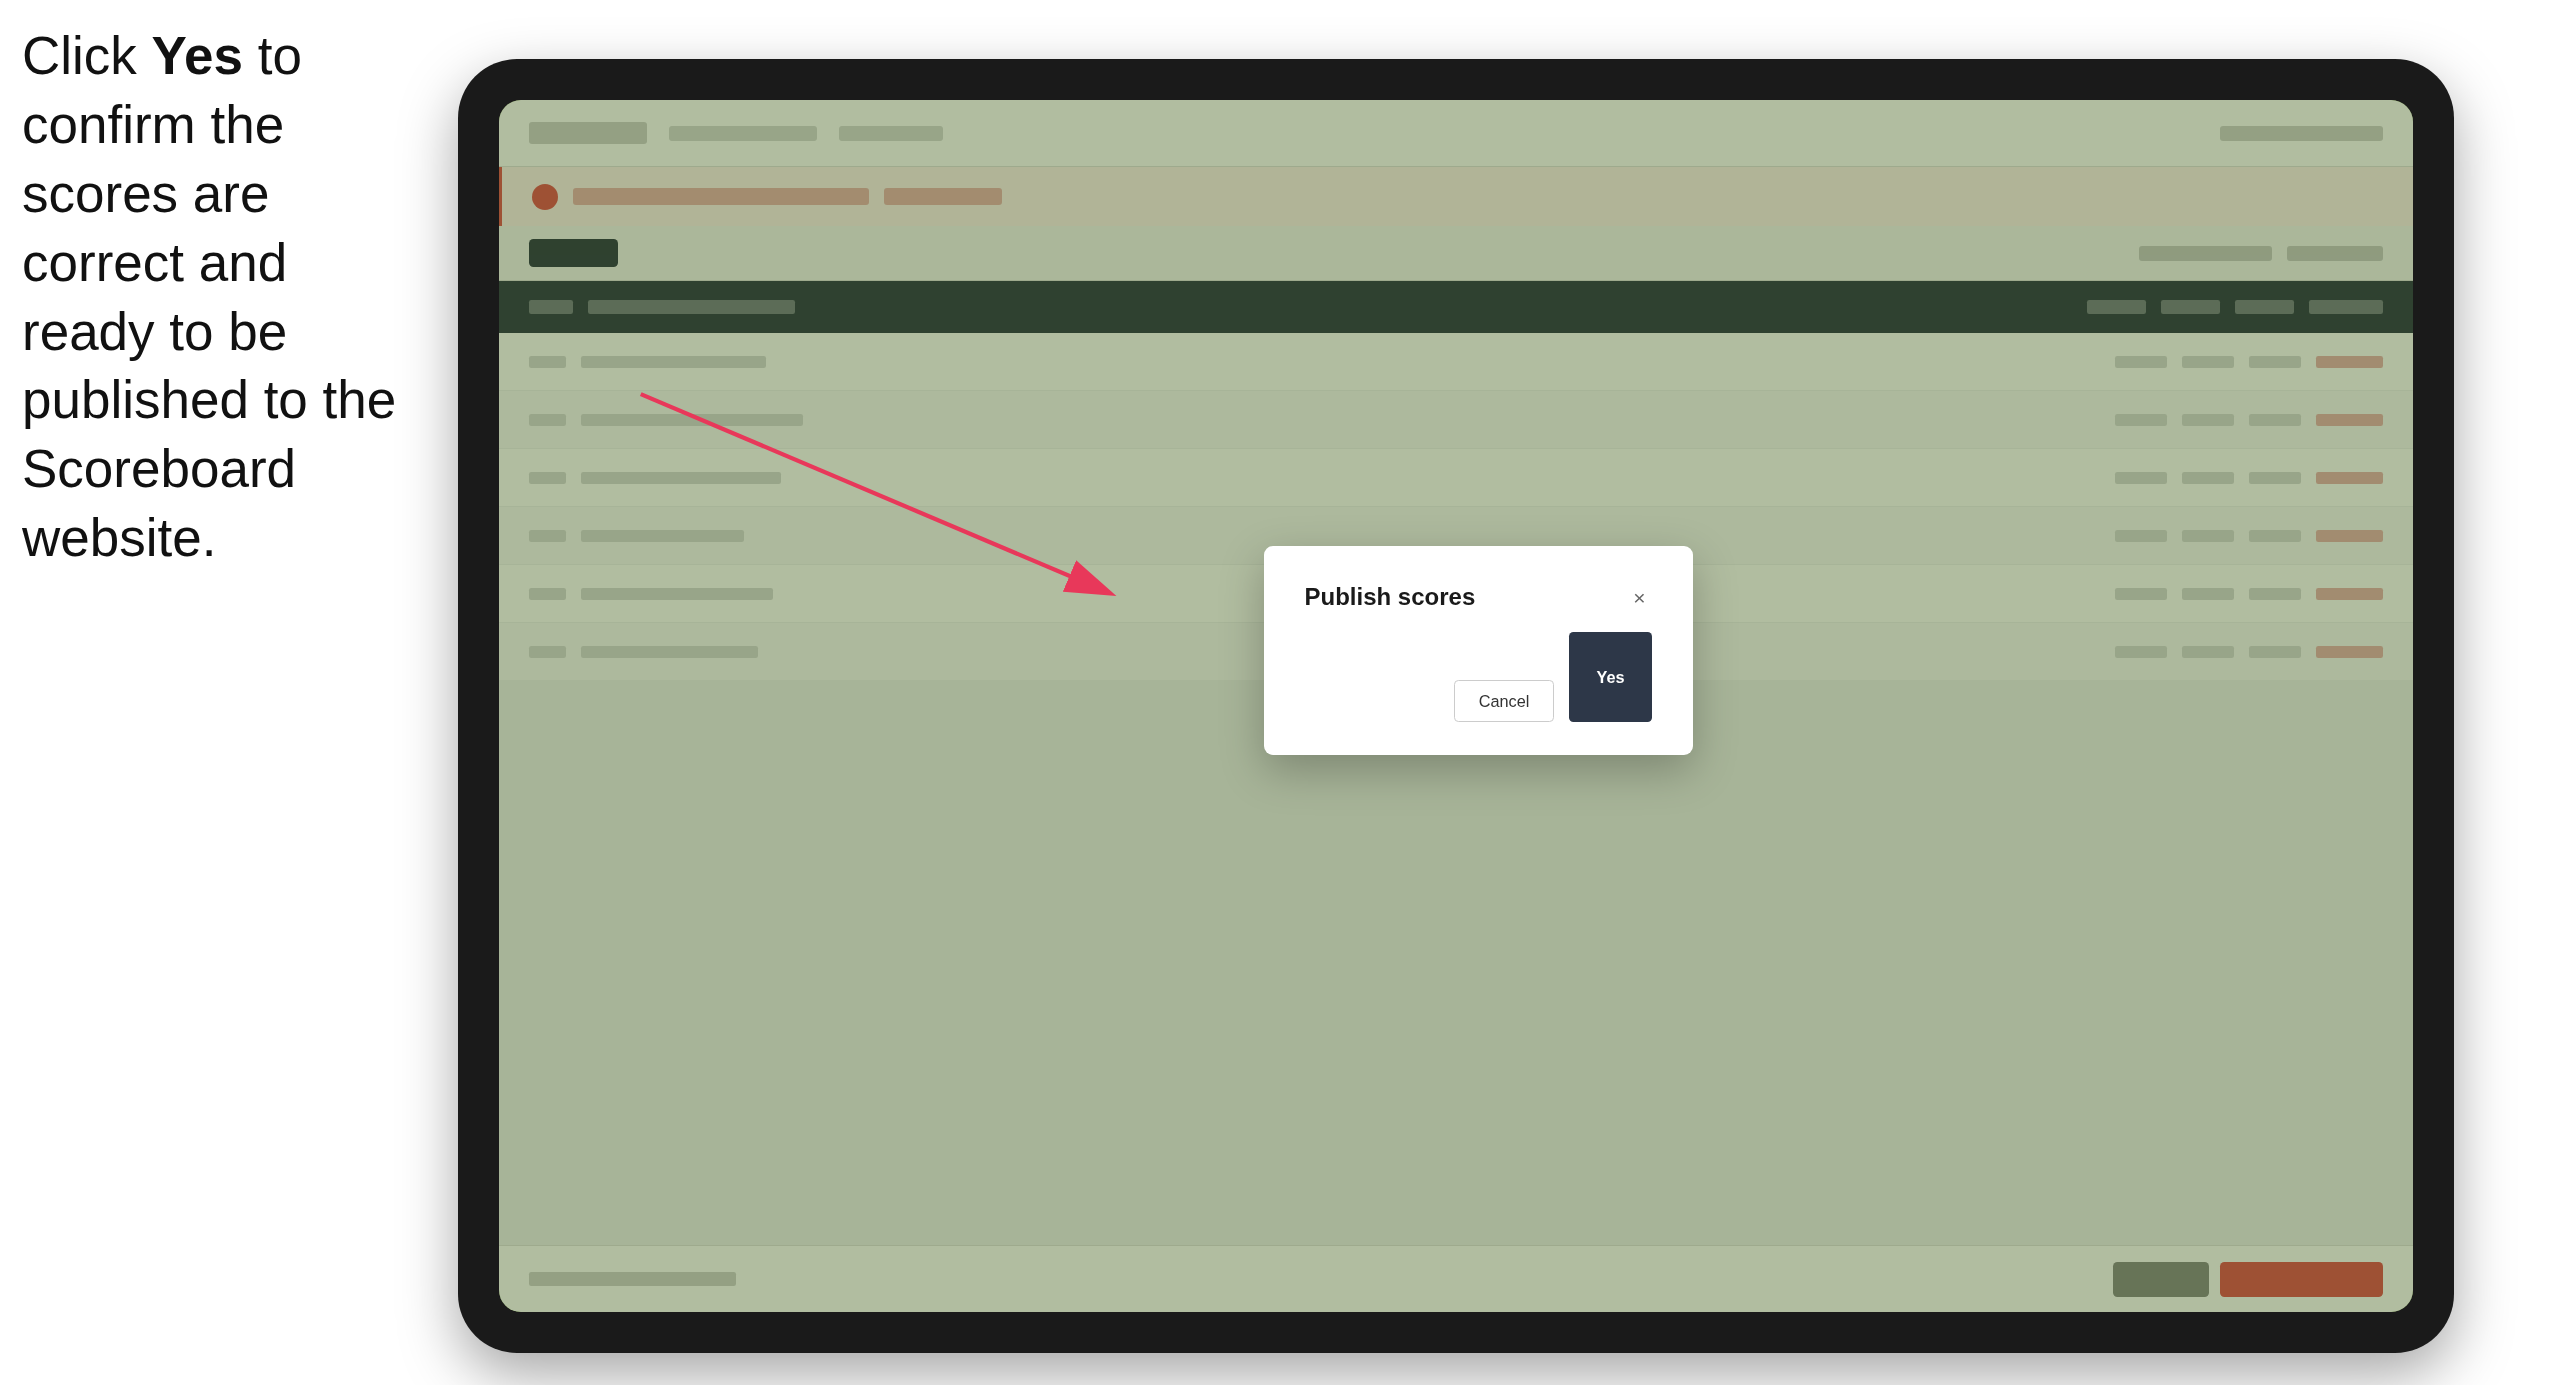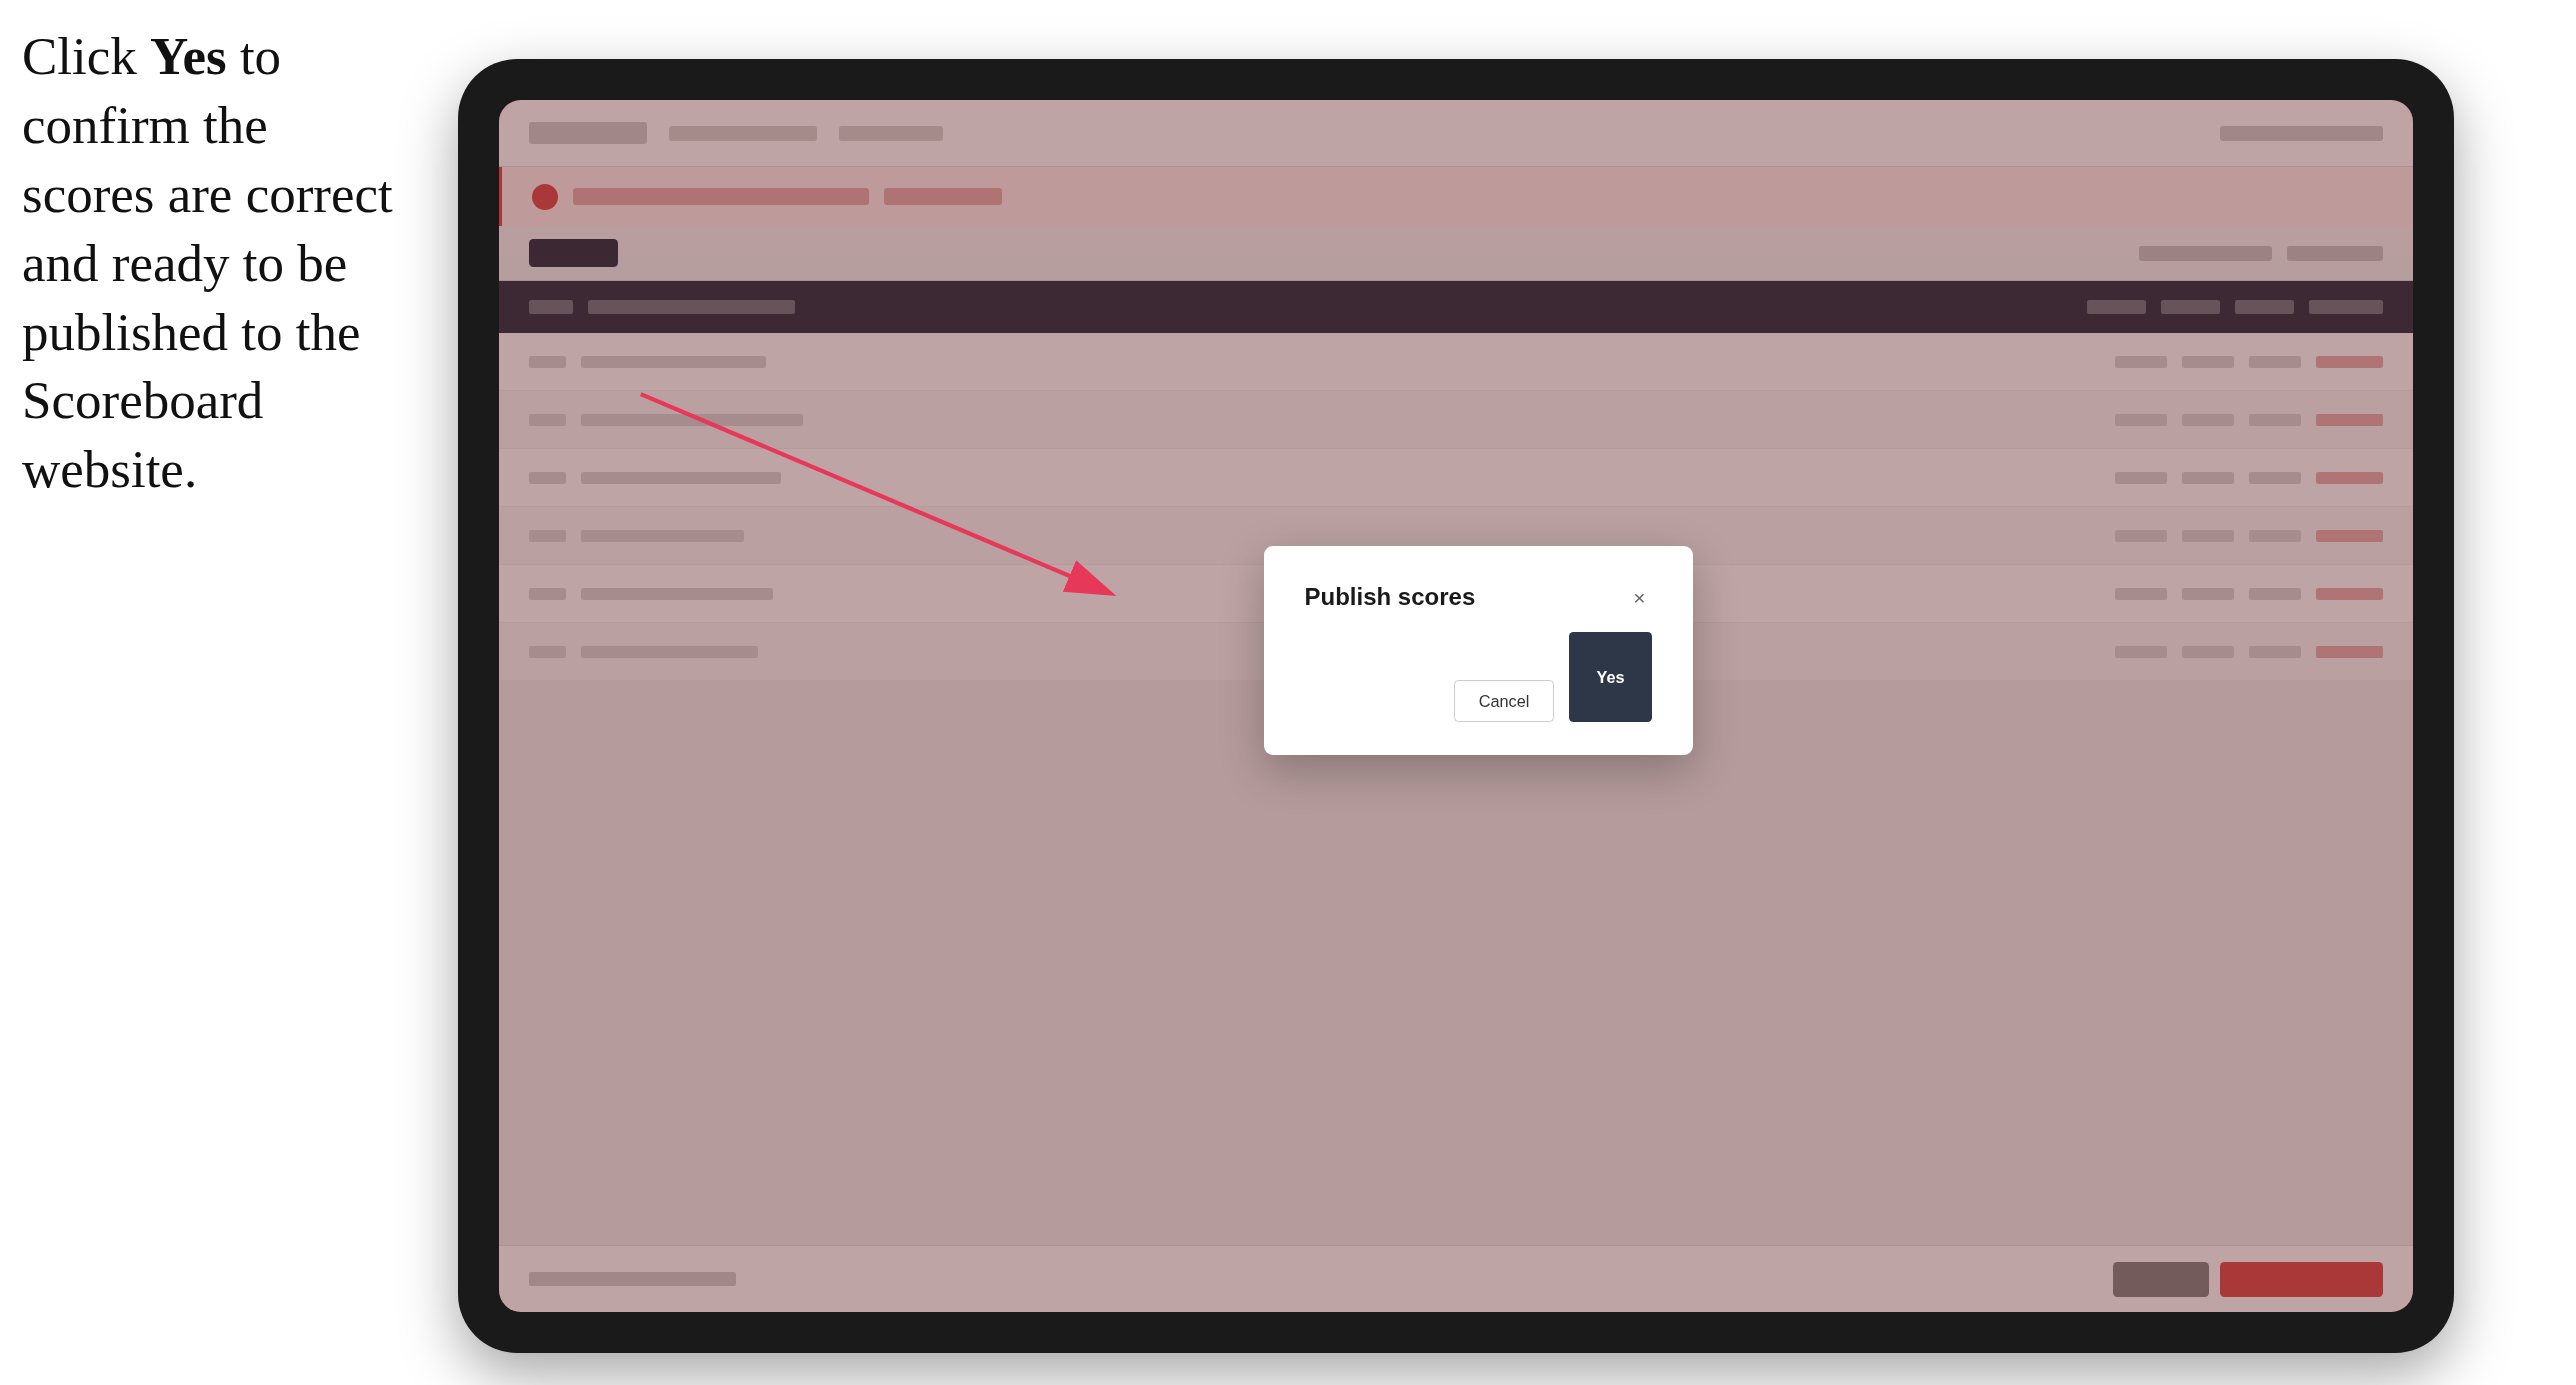"Click Yes to confirm the" .instruction-text { font-family: Liberation Serif, serif -> none }
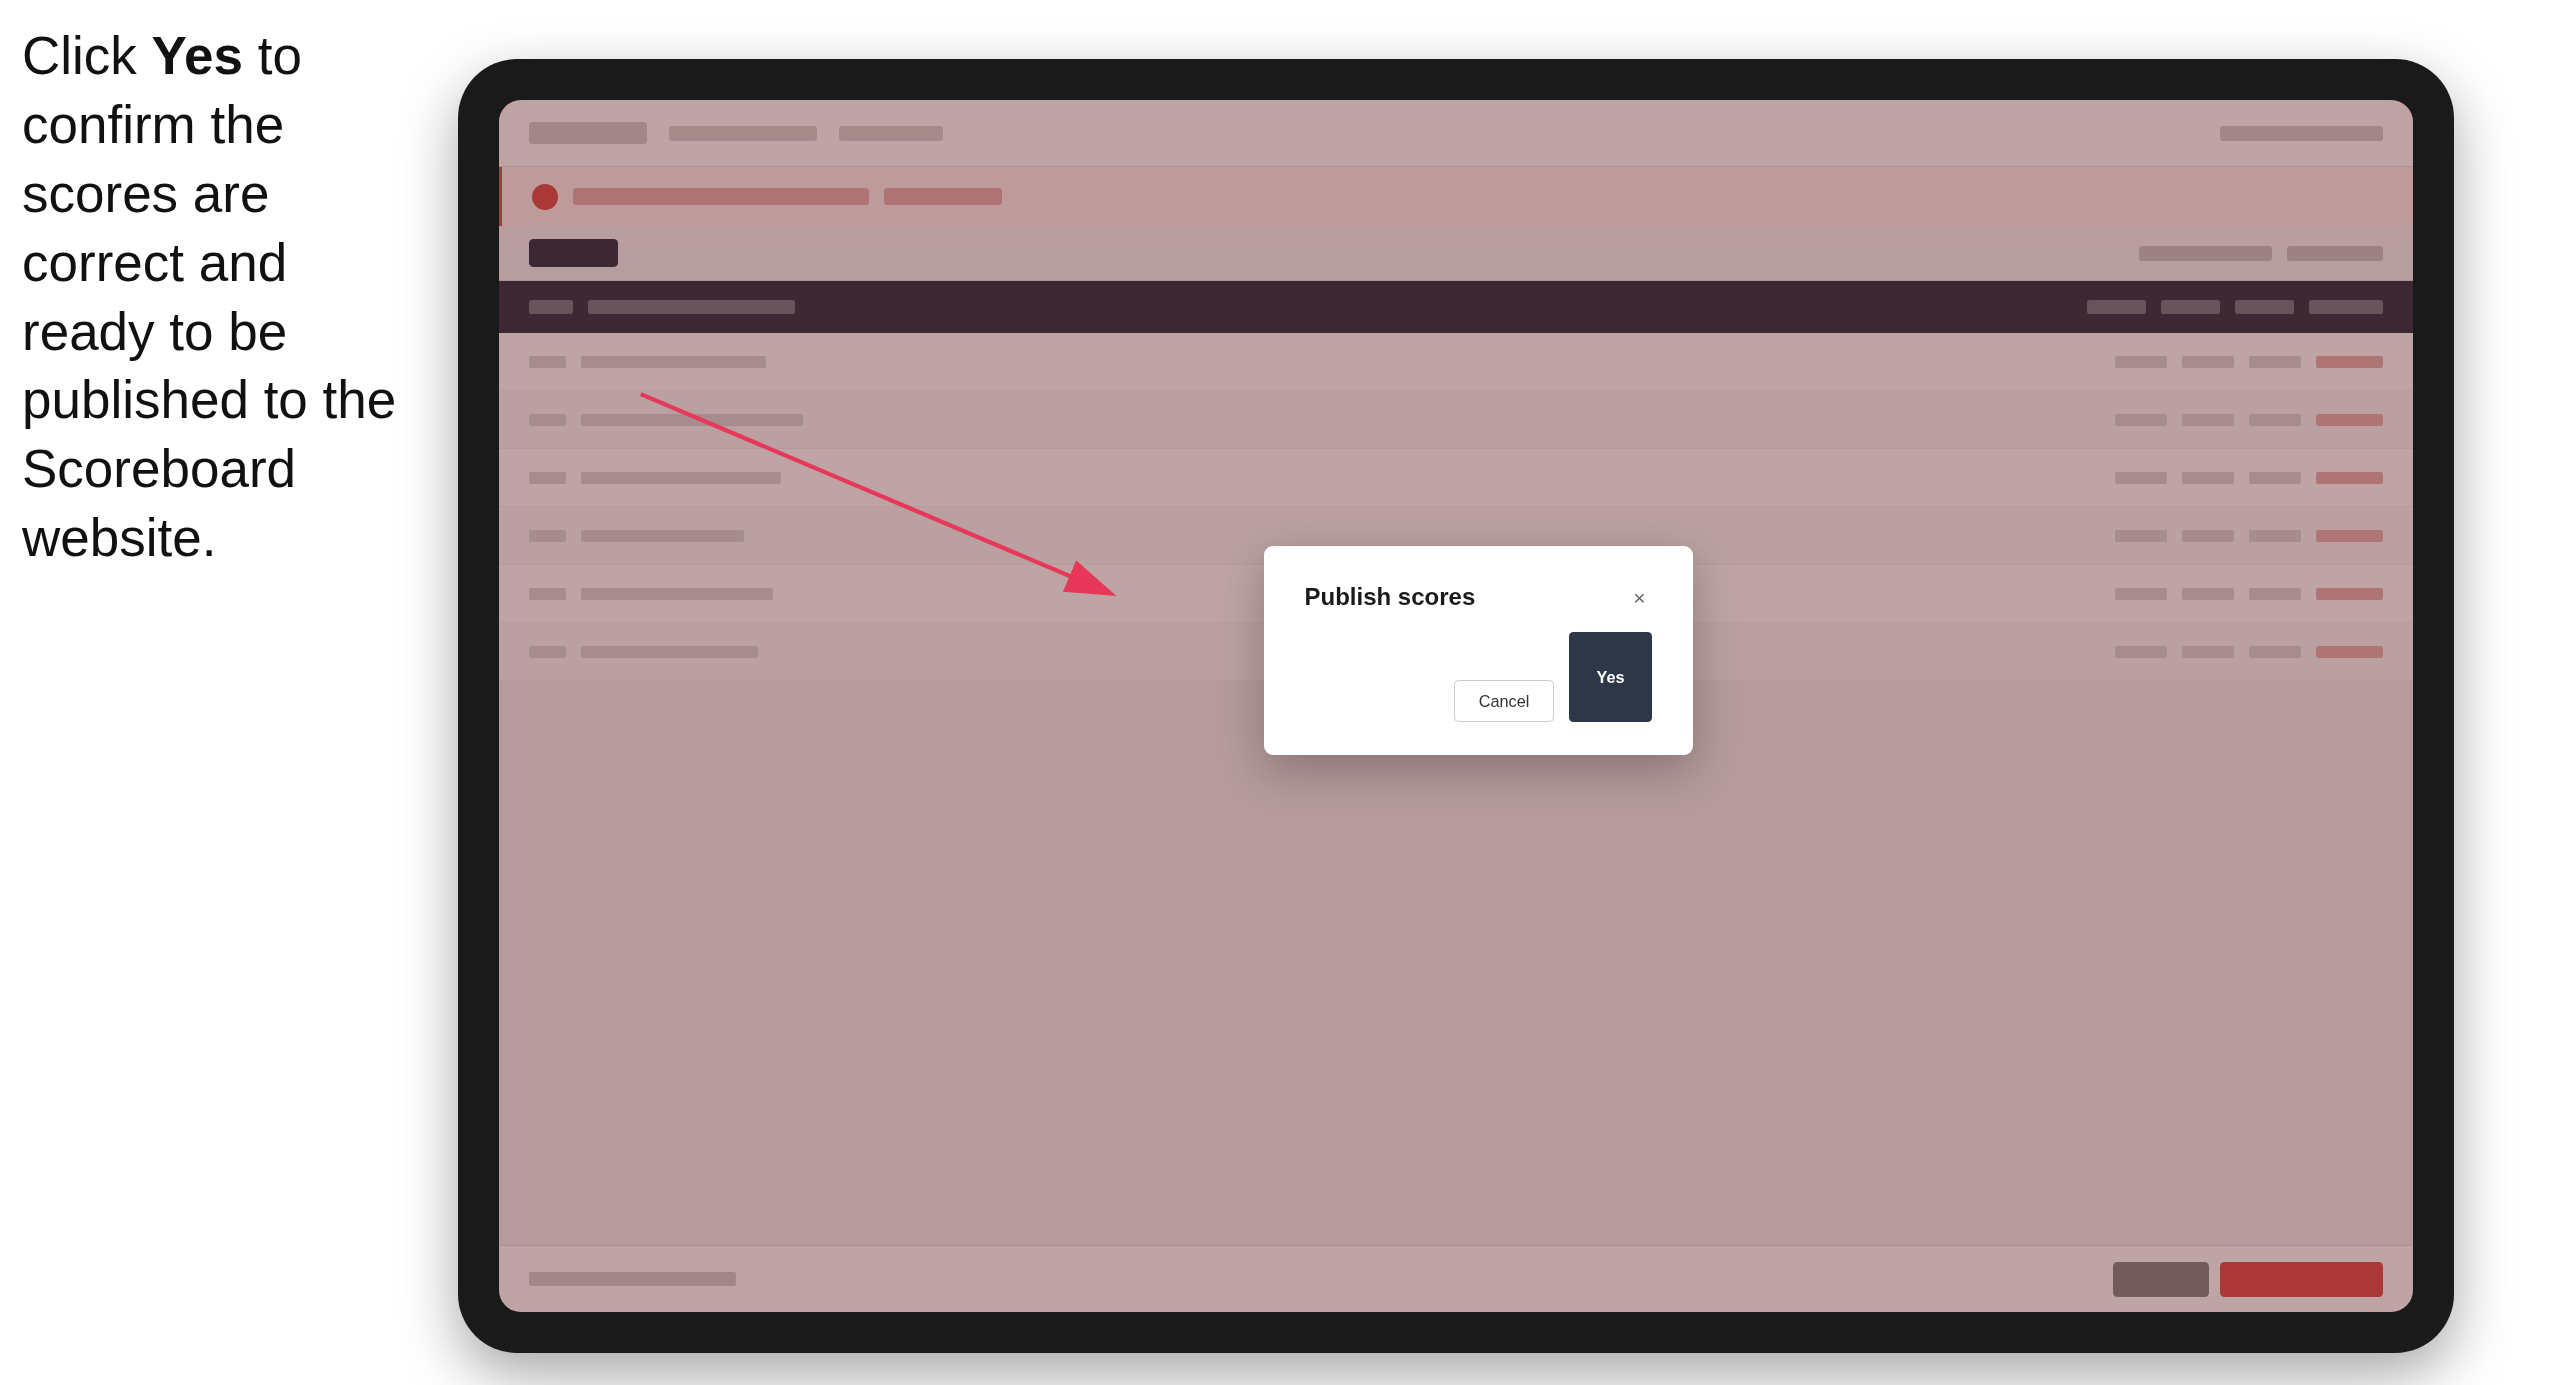"Publish scores" .tablet-screen { background: #7f1d1d -> #4d7c0f }
